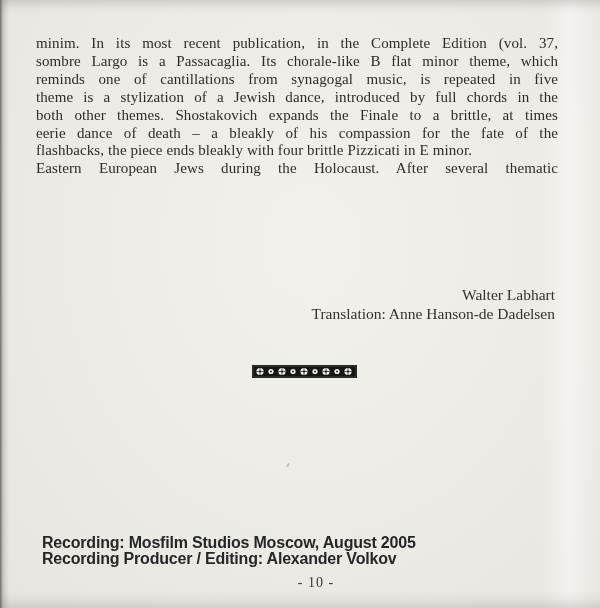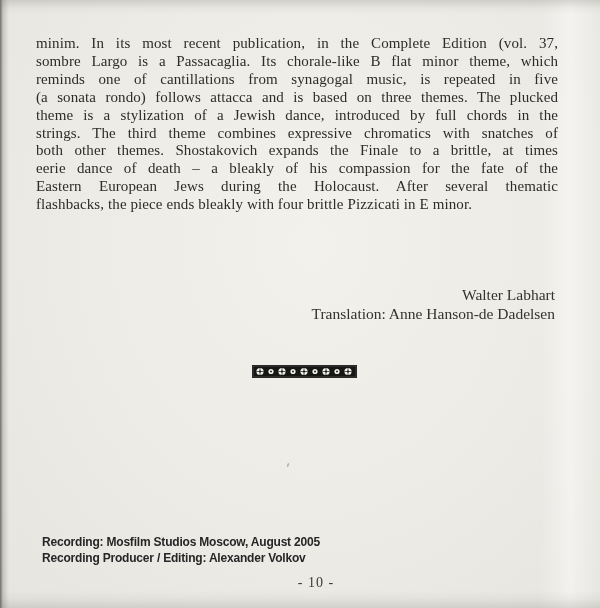"(a sonata rondo) follows attacca" div.line { html: <div>(a sonata rondo) follows attacca and is based on three themes. The plucked</div> -> none }
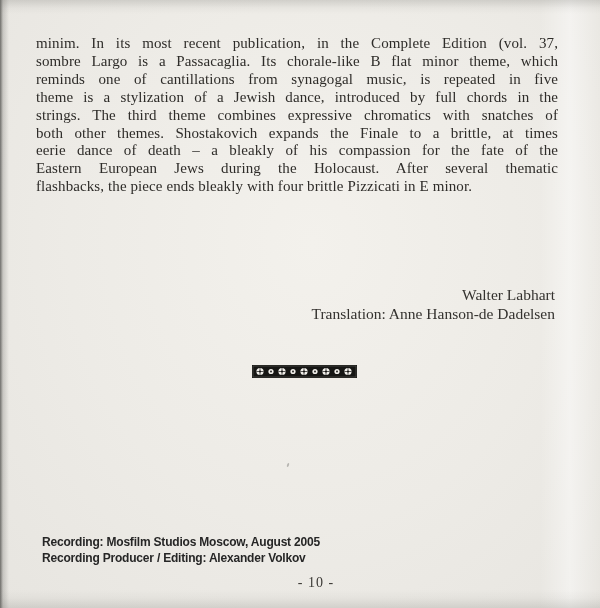"strings. The third theme combines" div.line { html: <div>strings. The third theme combines expressive chromatics with snatches of</div> -> none }
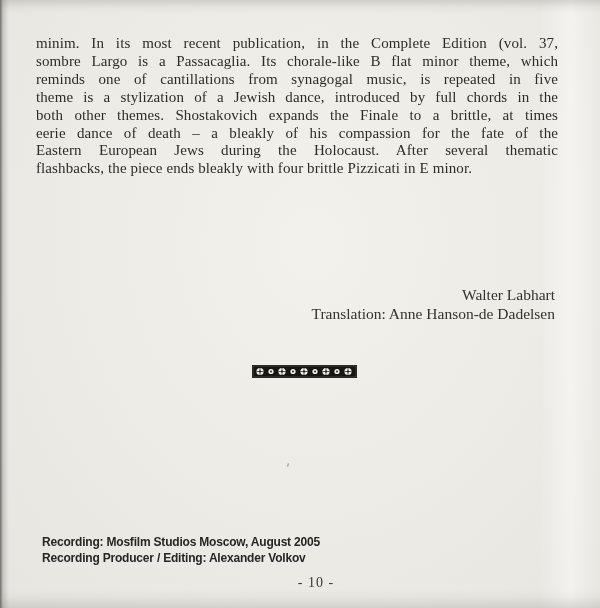"Eastern European Jews during the" div.line { order: before "flashbacks, the piece ends bleakly" -> after "flashbacks, the piece ends bleakly" }
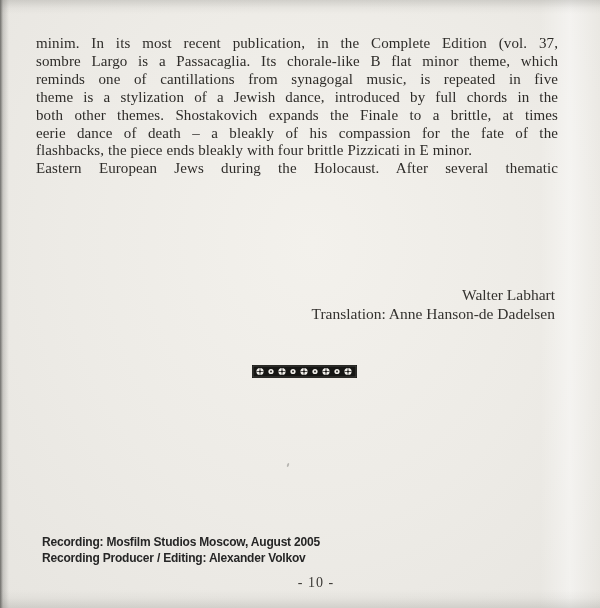"Recording: Mosfilm Studios Moscow," .credits { font-size: 12px -> 16px }
